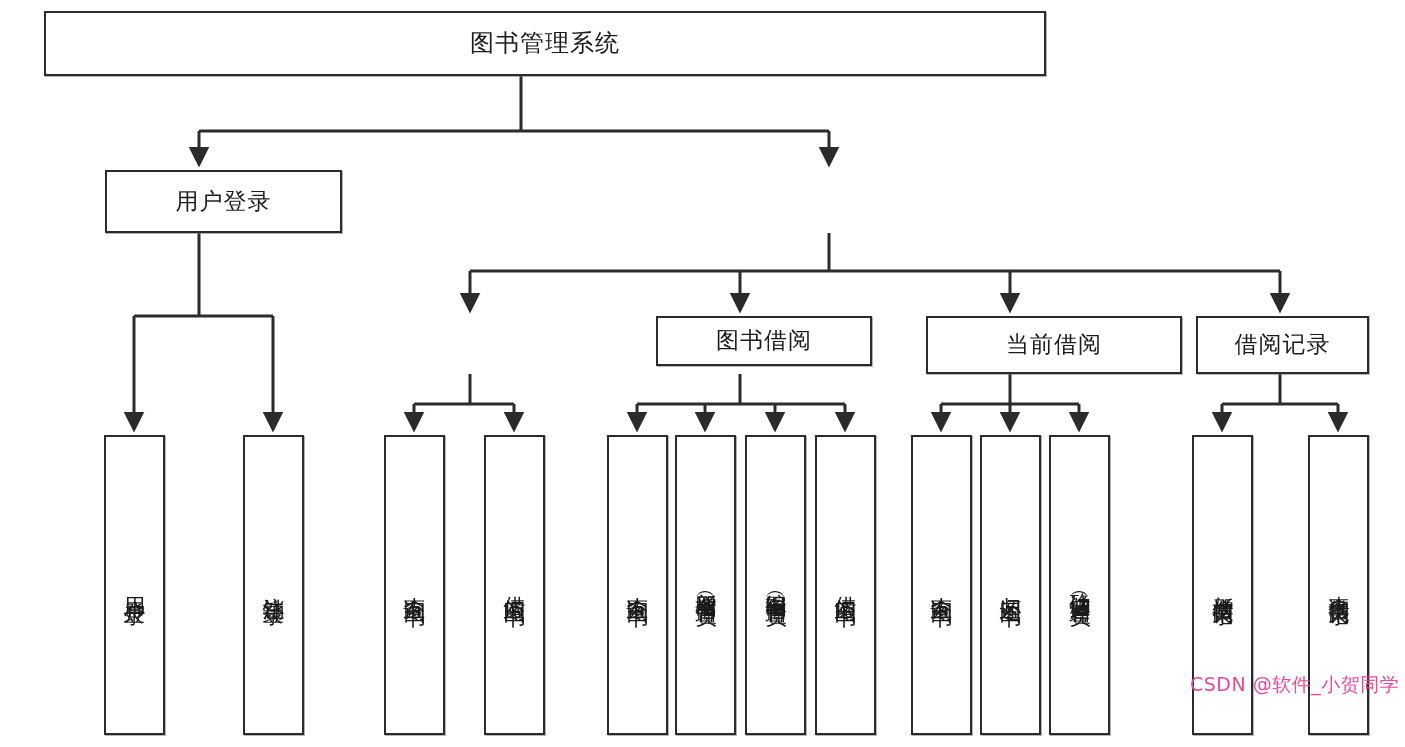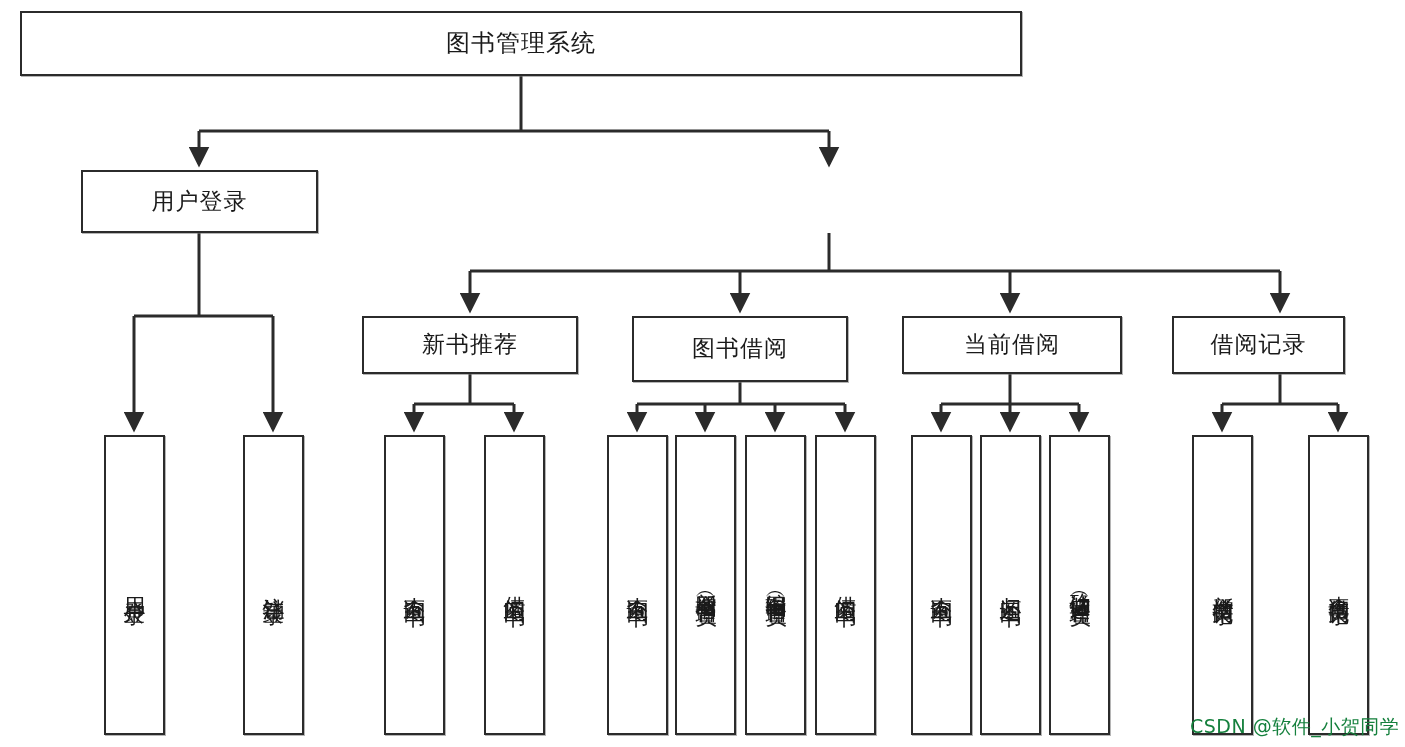"图书管理系统" .node.horiz { margin-left: none -> 24px }
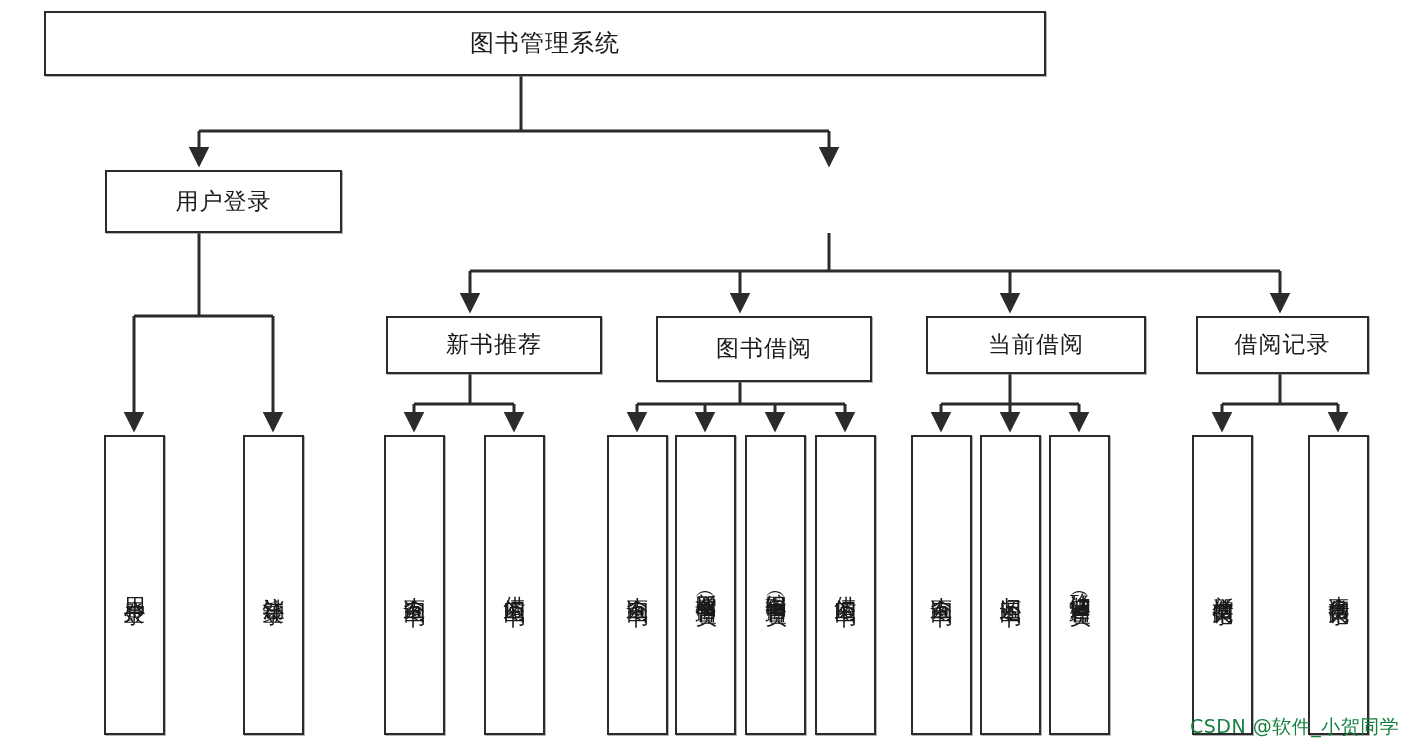"新书推荐" div.node { html: <div> <span>新书推荐</span> </div> -> none }
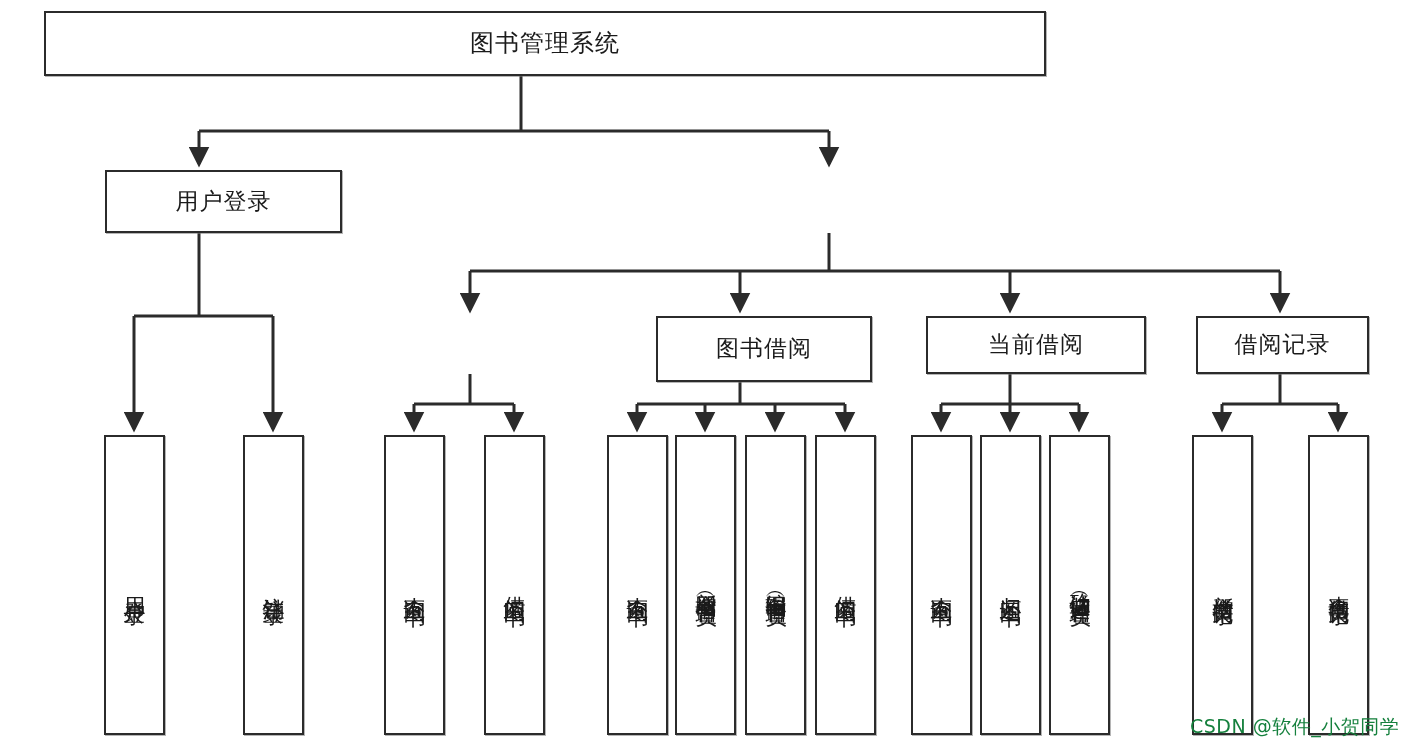"图书借阅" div.node { height: 66px -> 50px }
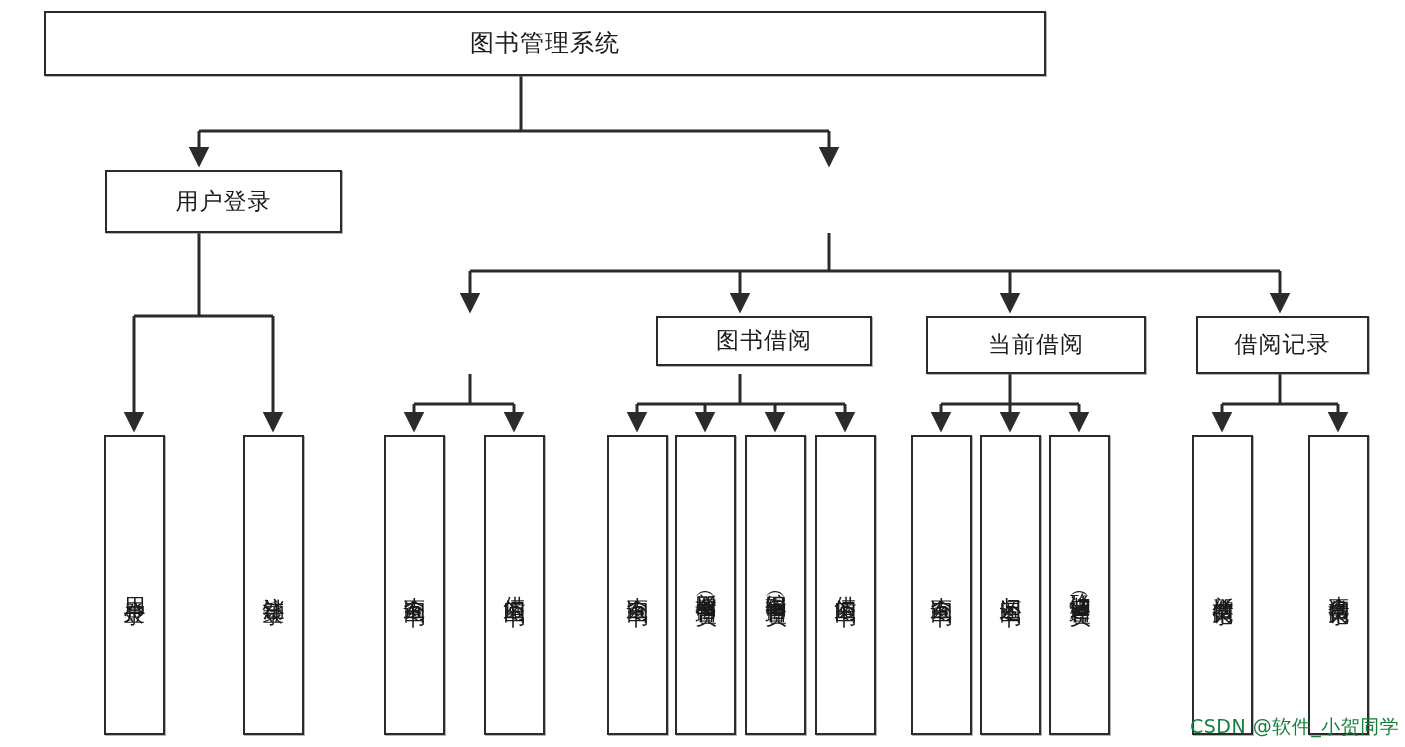"当前借阅" div.node { width: 220px -> 256px }
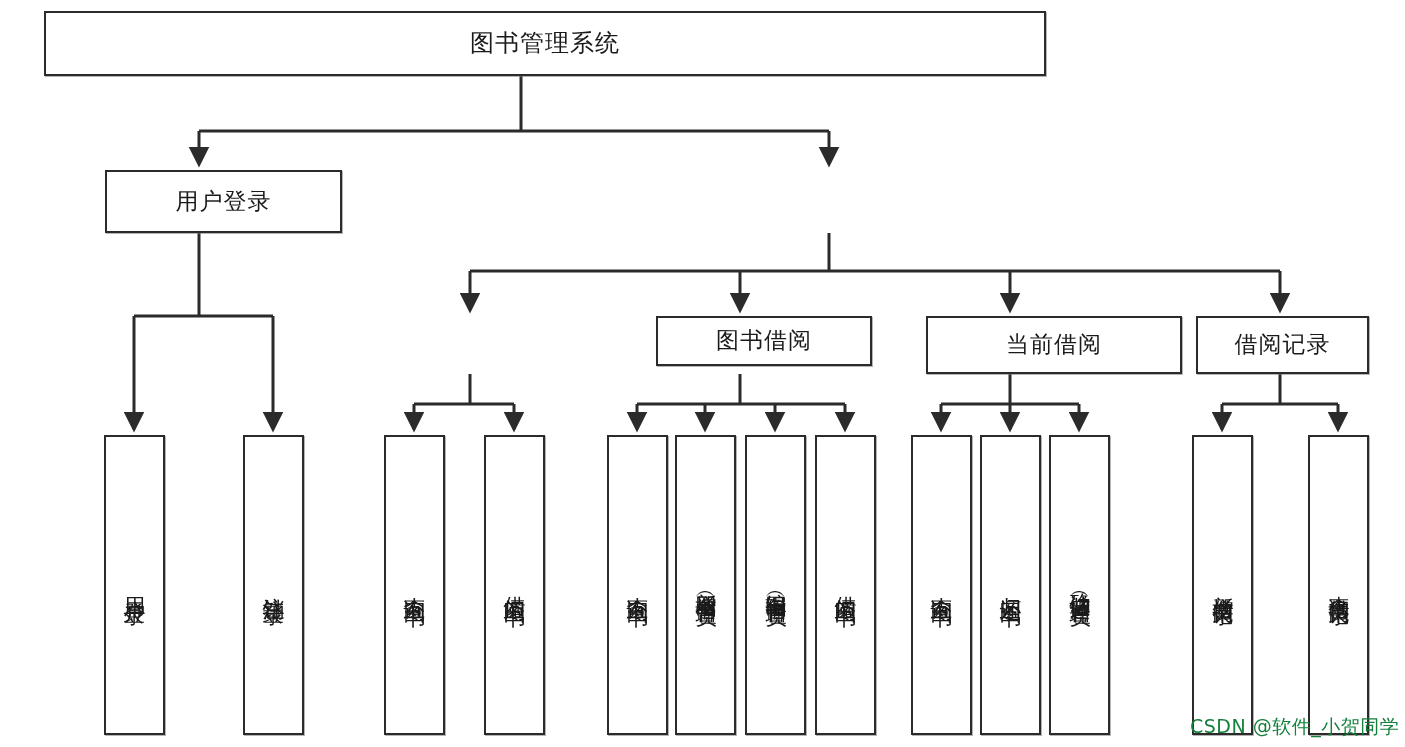"CSDN @软件_小贺同学" #watermark { color: #15803d -> #ec4899; top: 714px -> 672px }
